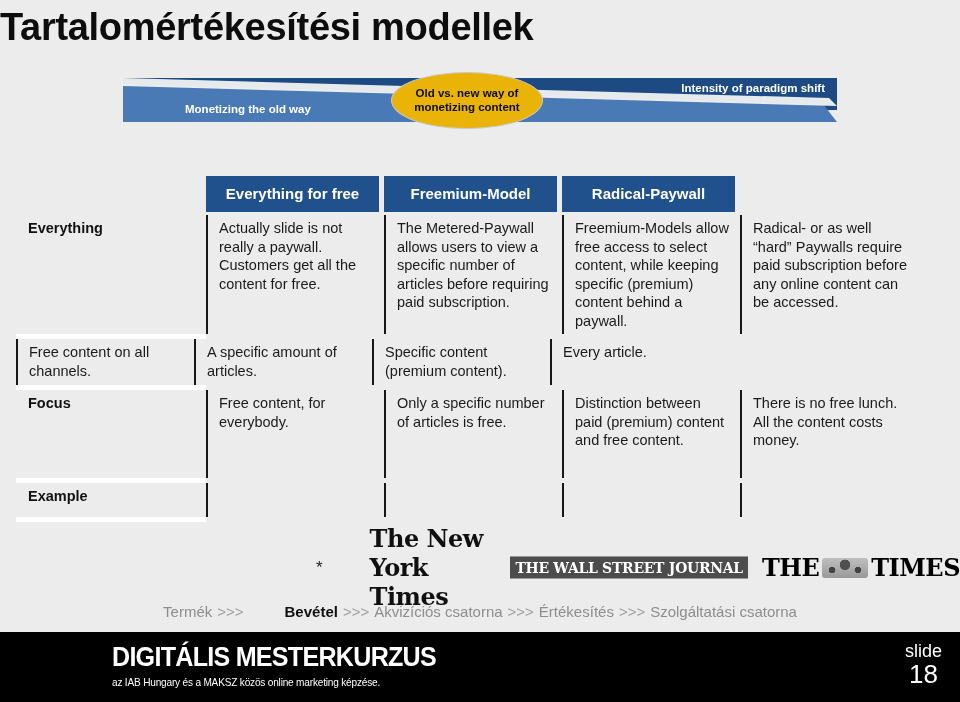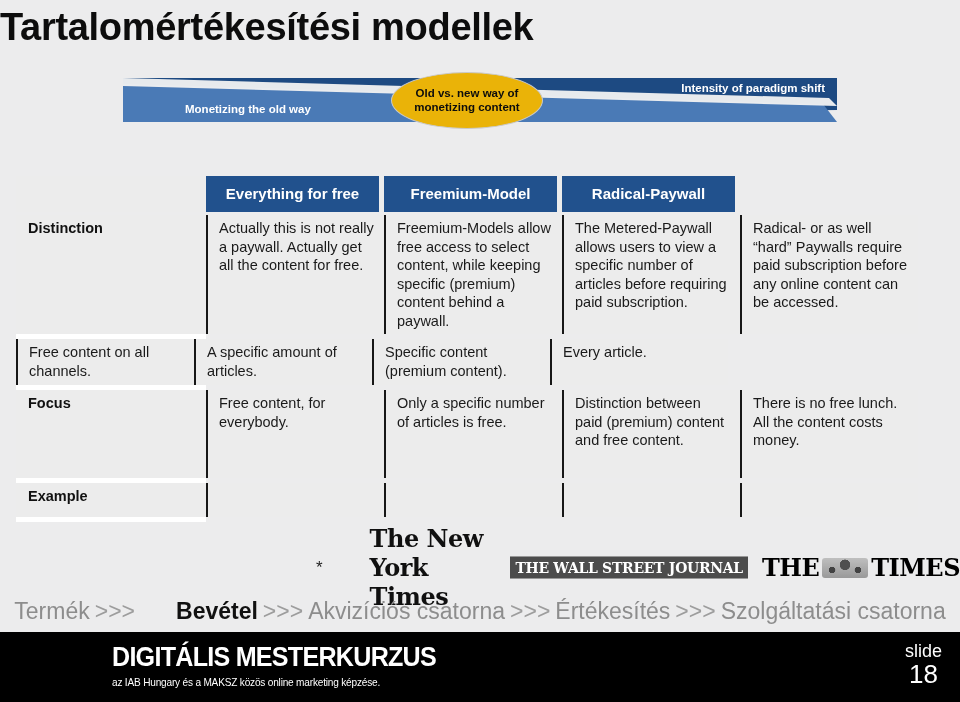"Distinction" span.label-text { text: Distinction -> Everything }
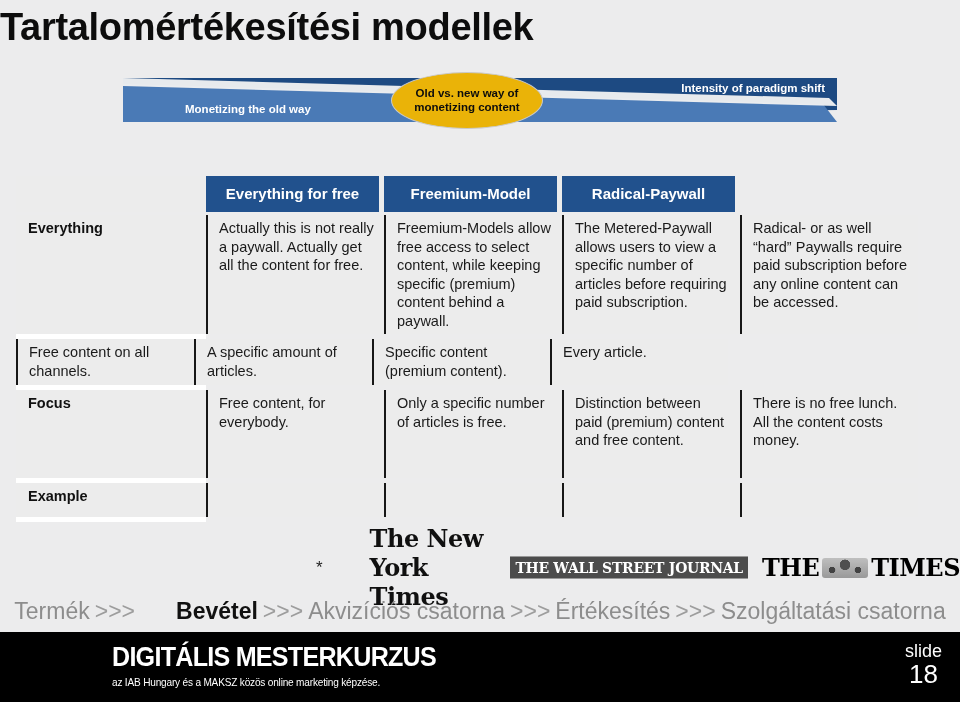"Actually this is not really" div.cell { text: this is not really a paywall. Actually -> slide is not really a paywall. Customers }
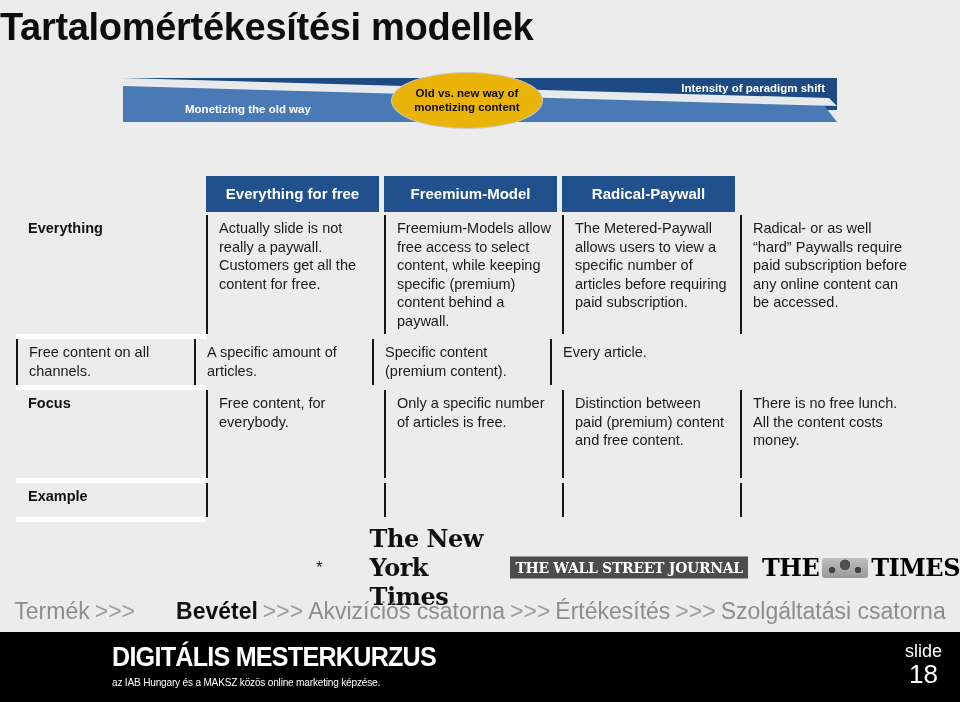"Freemium-Models allow free access to" div.cell { order: before "The Metered-Paywall allows users to" -> after "The Metered-Paywall allows users to" }
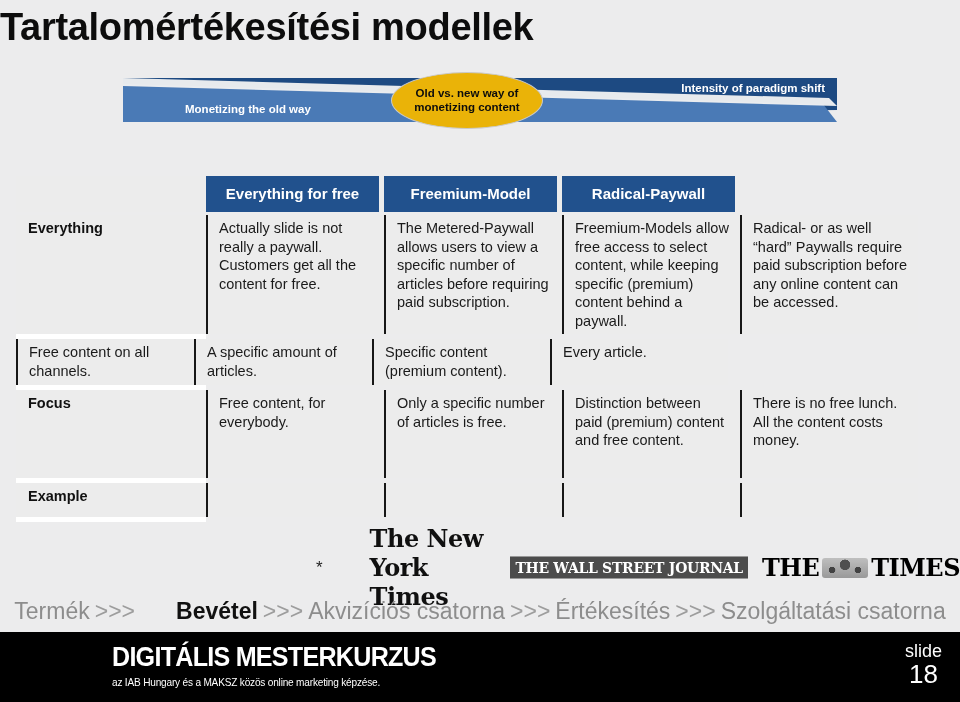"Termék" .crumb-strip { font-size: 23px -> 15px }
